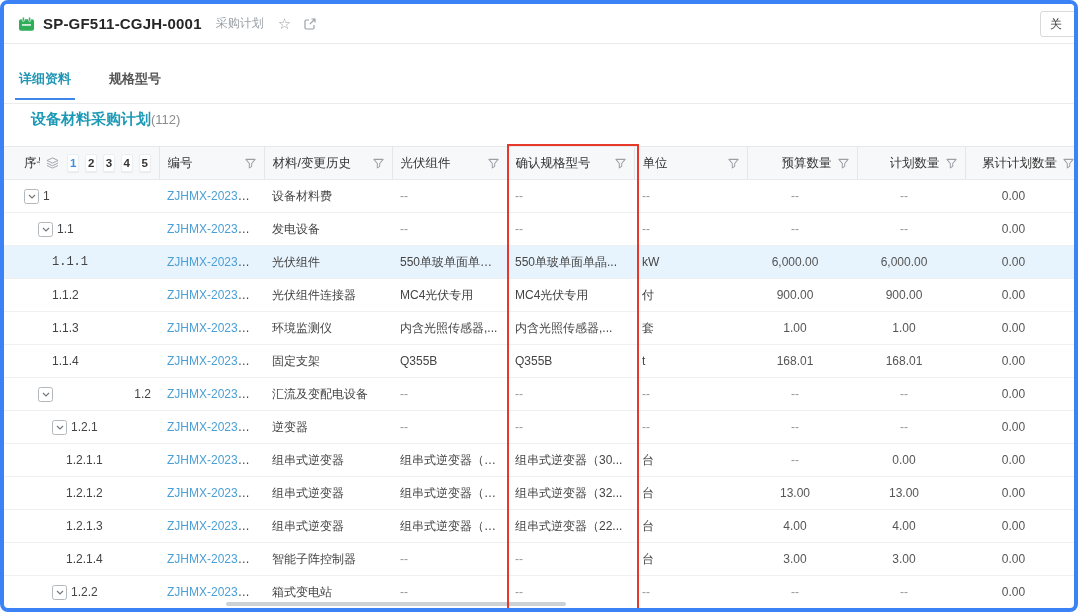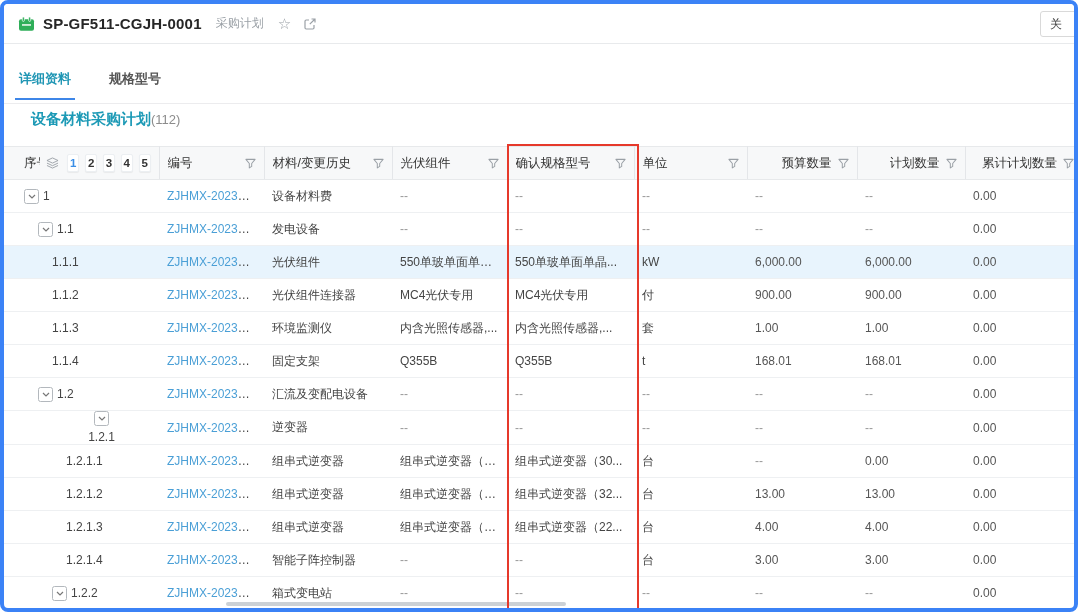"预算数量" td.right,th.right { text-align: left -> center }
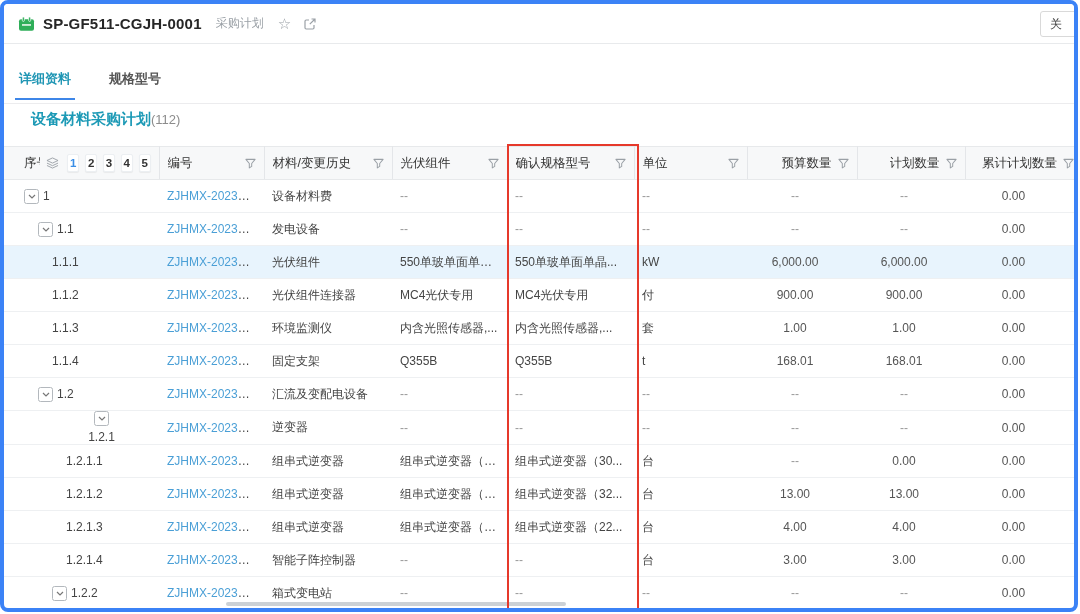"1.1.1" div.seqwrap { font-family: none -> Liberation Mono, monospace }
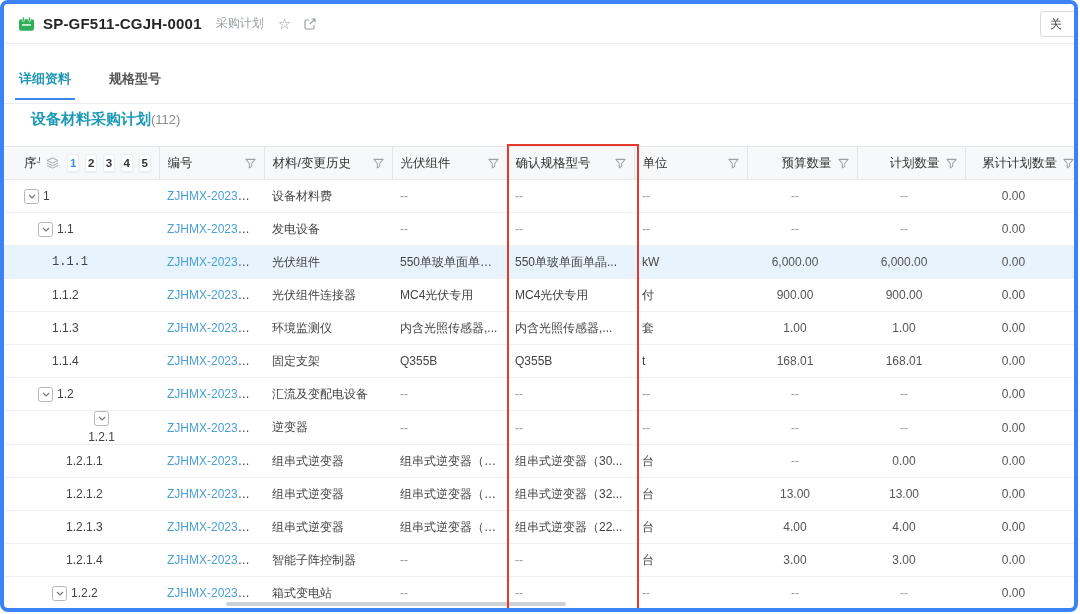"1.2" div.seqwrap { justify-content: none -> space-between }
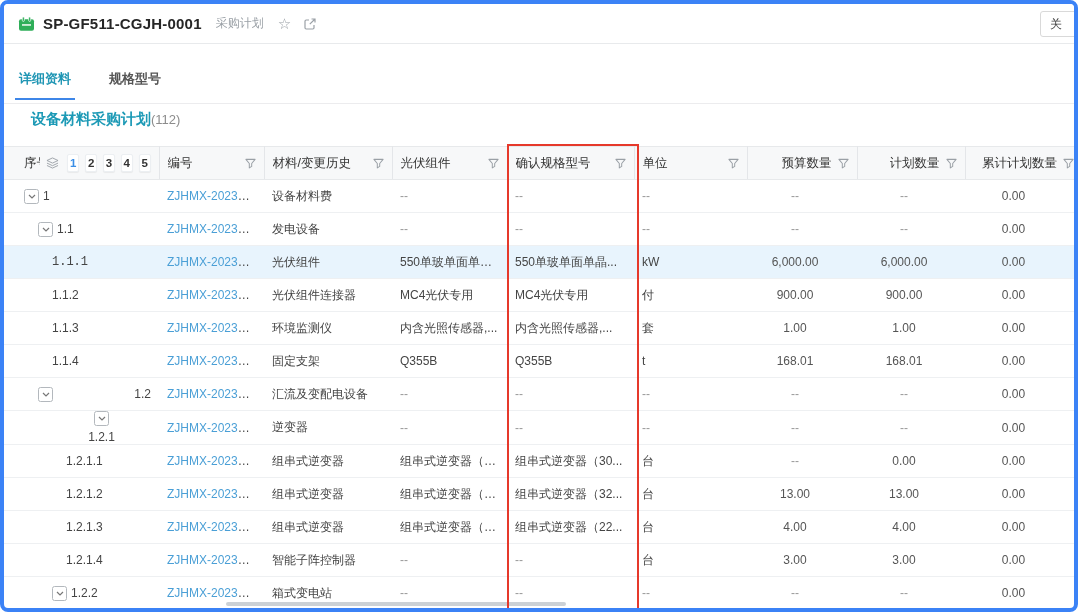"1.2.1" div.seqwrap { flex-direction: column -> none }
